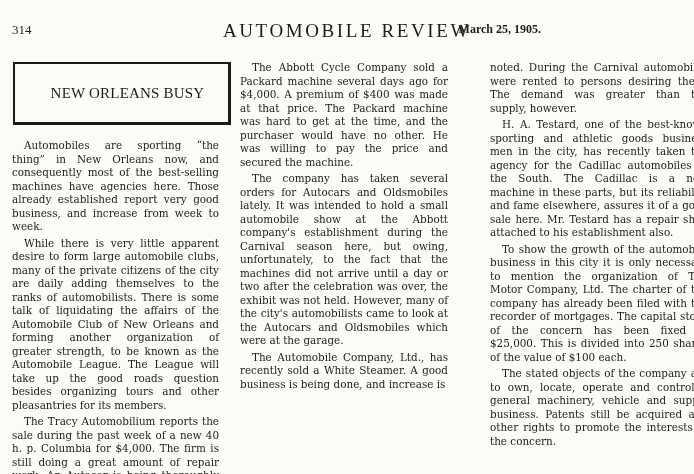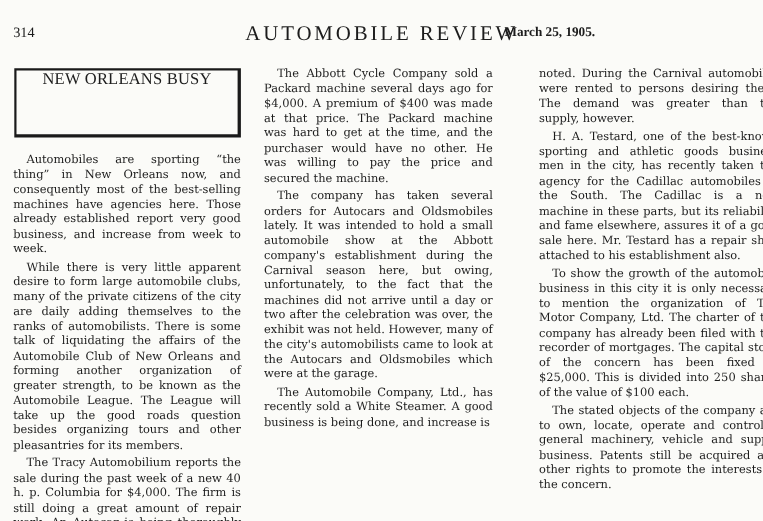"NEW ORLEANS BUSY" .headline-box { align-items: none -> center; padding-left: none -> 12px }
